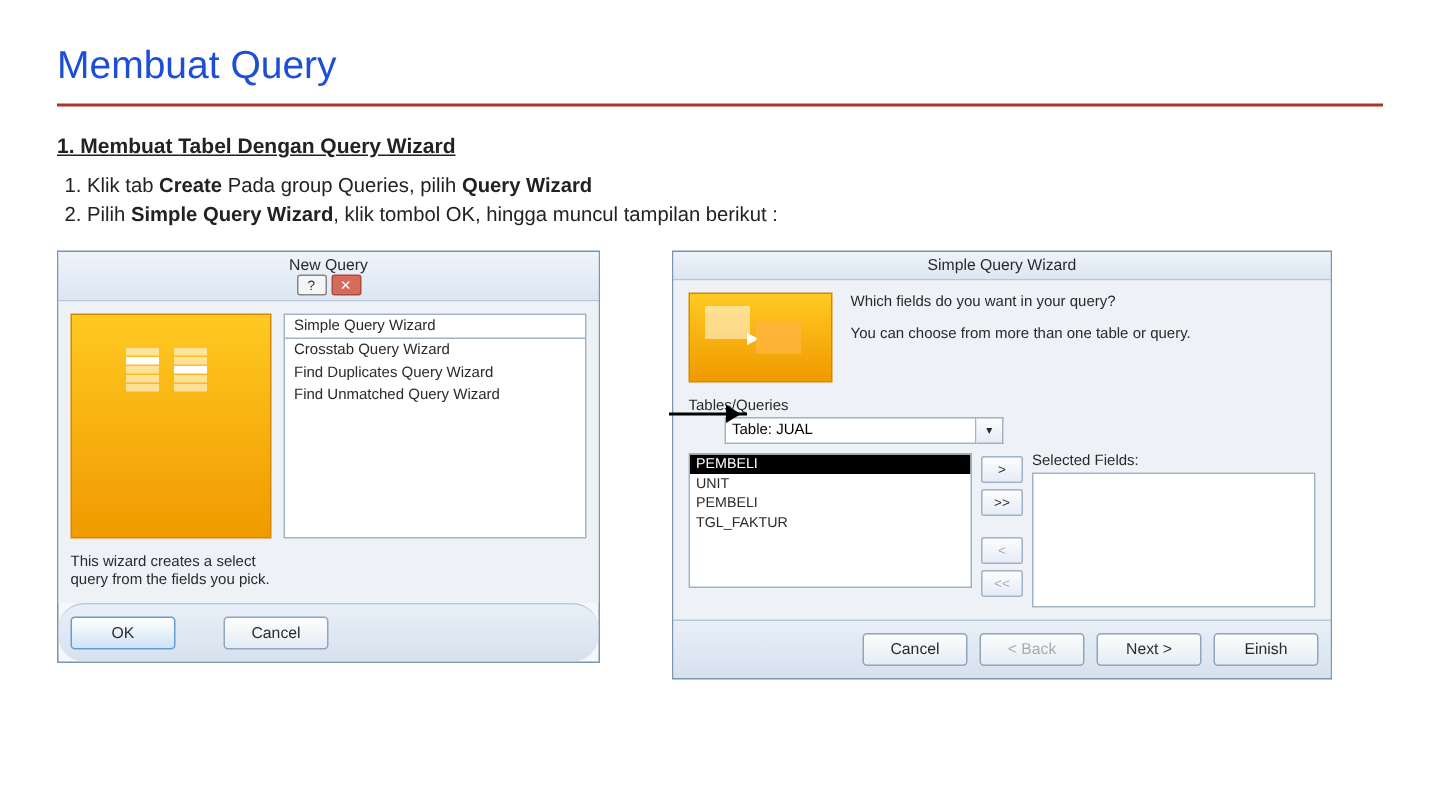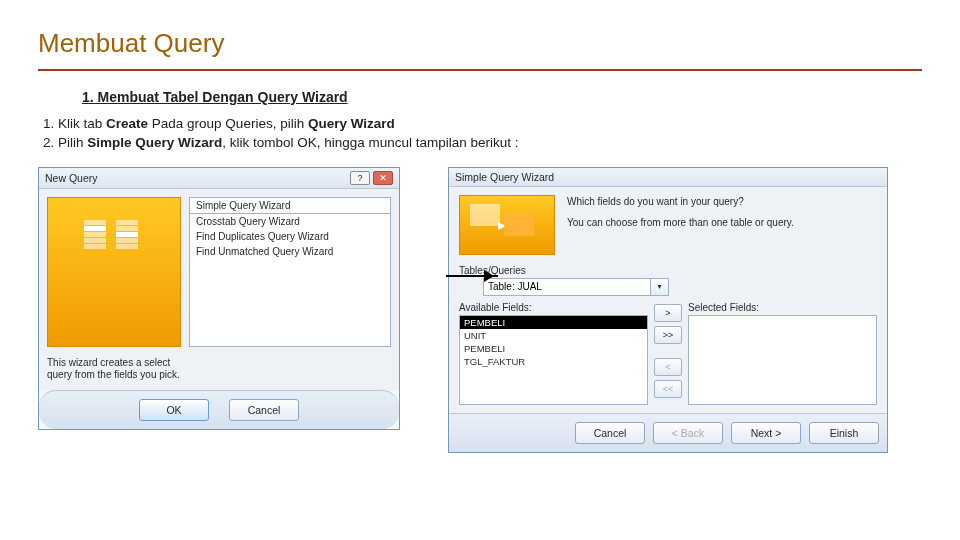"Membuat Query" .title { color: #a16207 -> #1d4ed8 }
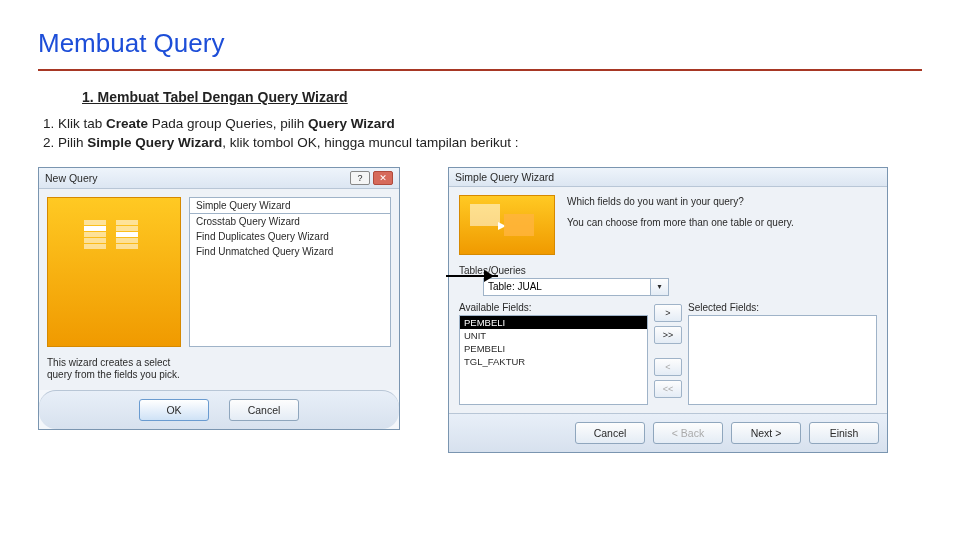"1. Membuat Tabel Dengan Query" .subtitle { margin-left: 44px -> none }
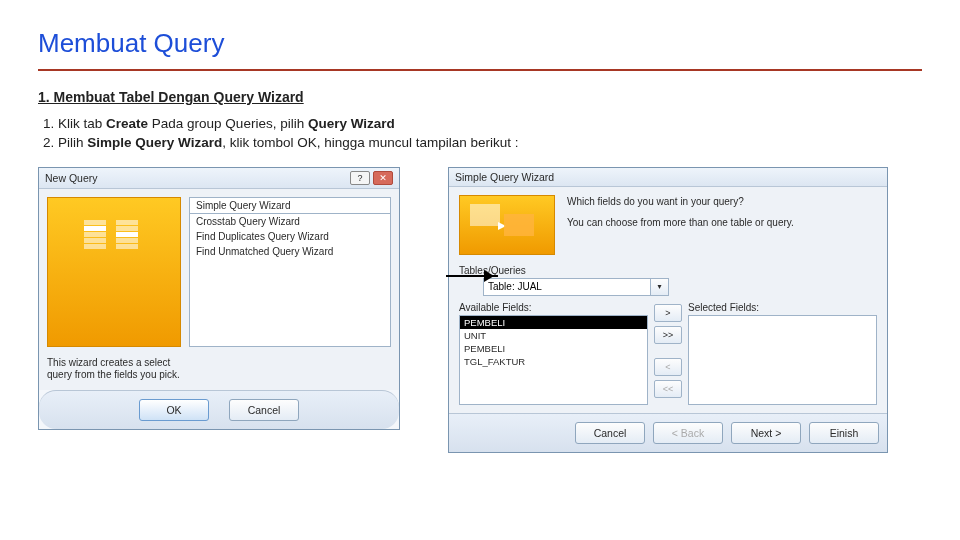"New Query" .dlg-titlebar { flex-direction: none -> column }
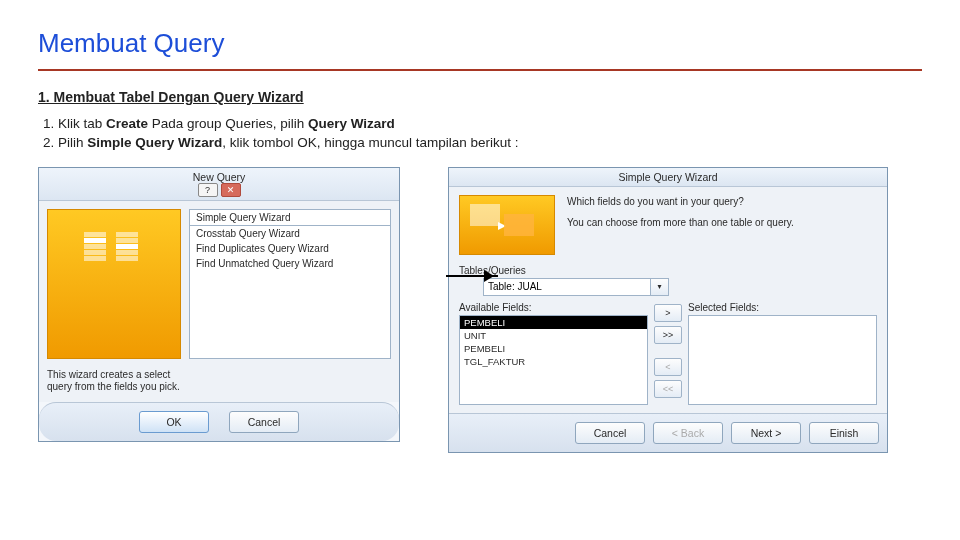"Available Fields:" div.lbl2 { html: <div>Available Fields:</div> -> none }
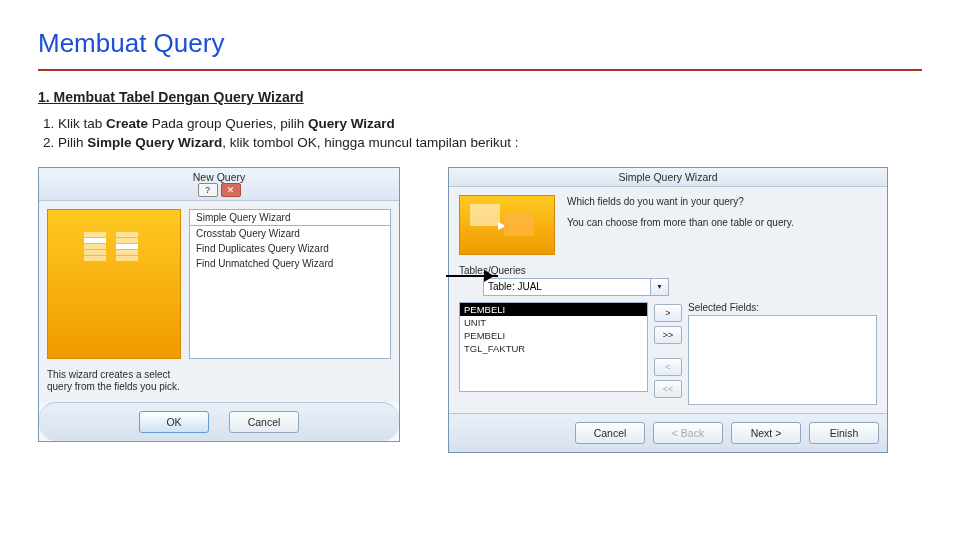"OK" .dlg-footer { gap: 20px -> 32px; justify-content: center -> none }
